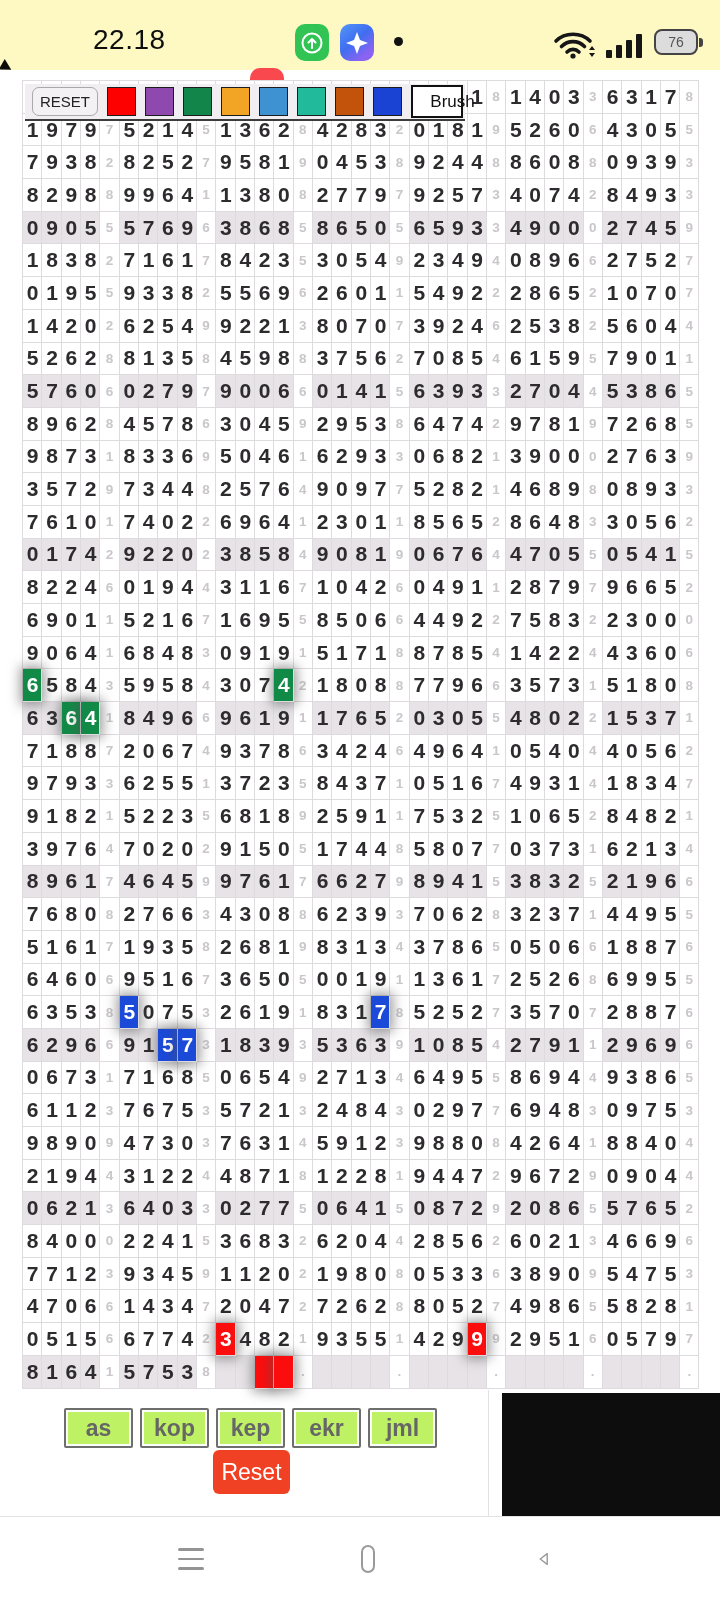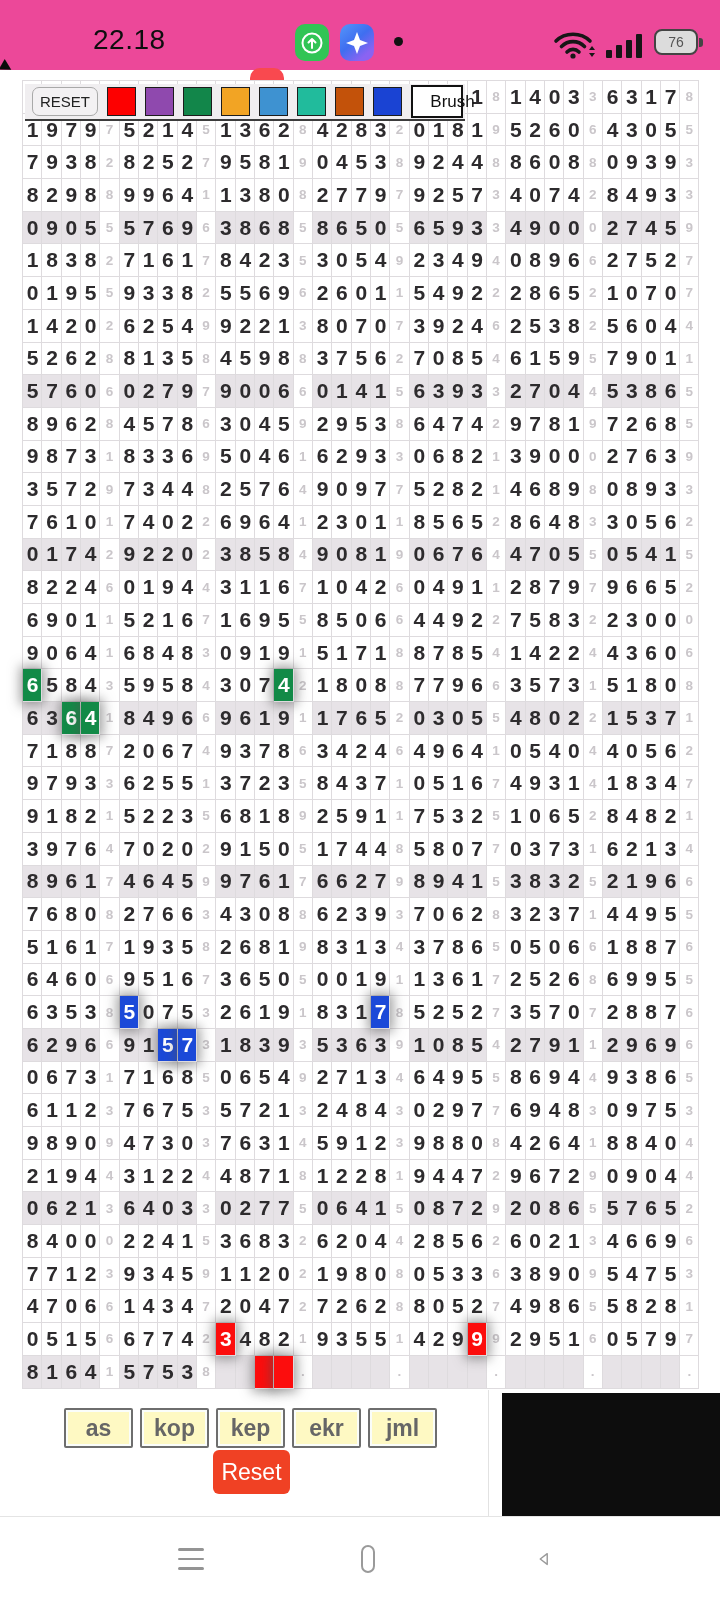"22.18" .status-bar { background: #ec4899 -> #fef9c3 }
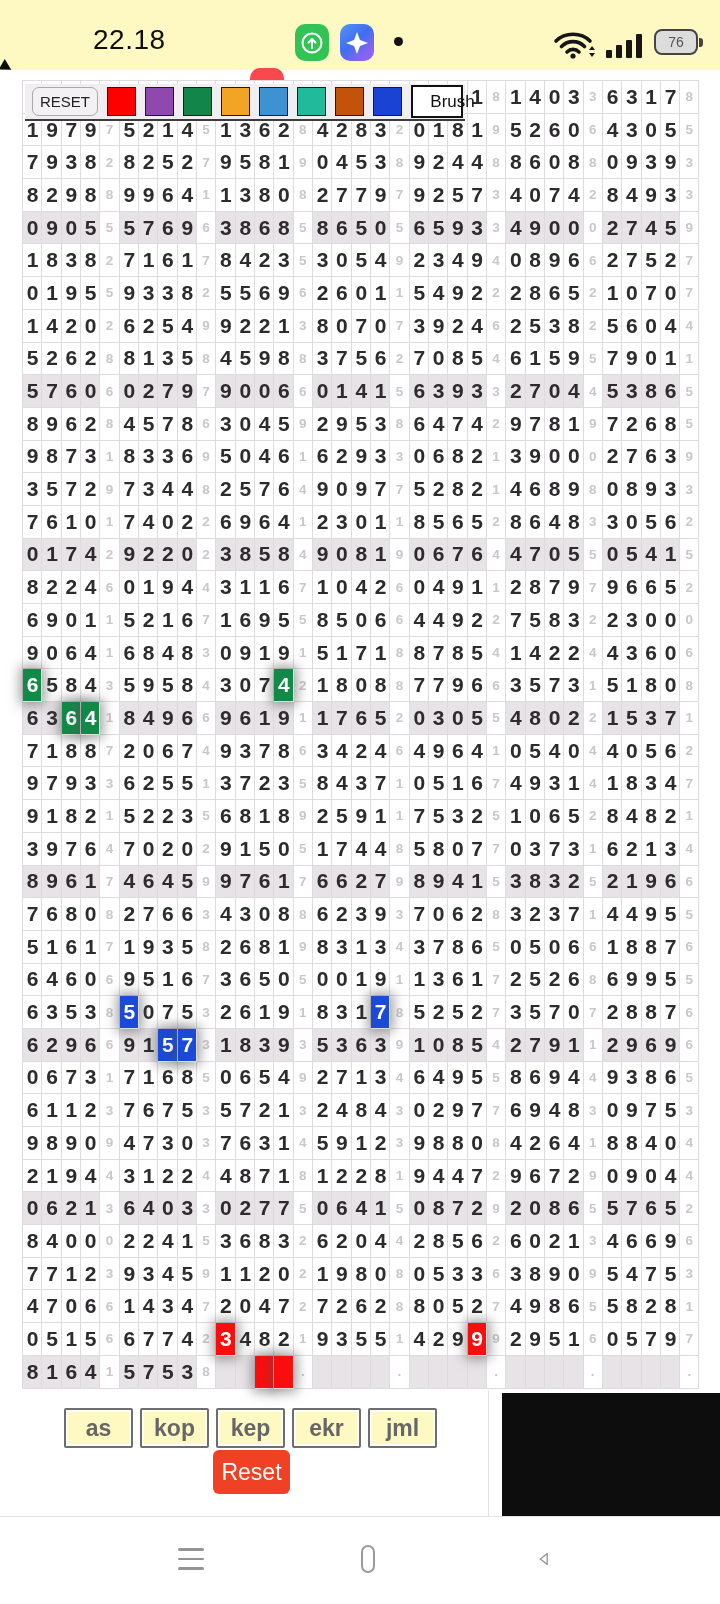"as" .pos-btn { background: #fef9c3 -> #bef264 }
